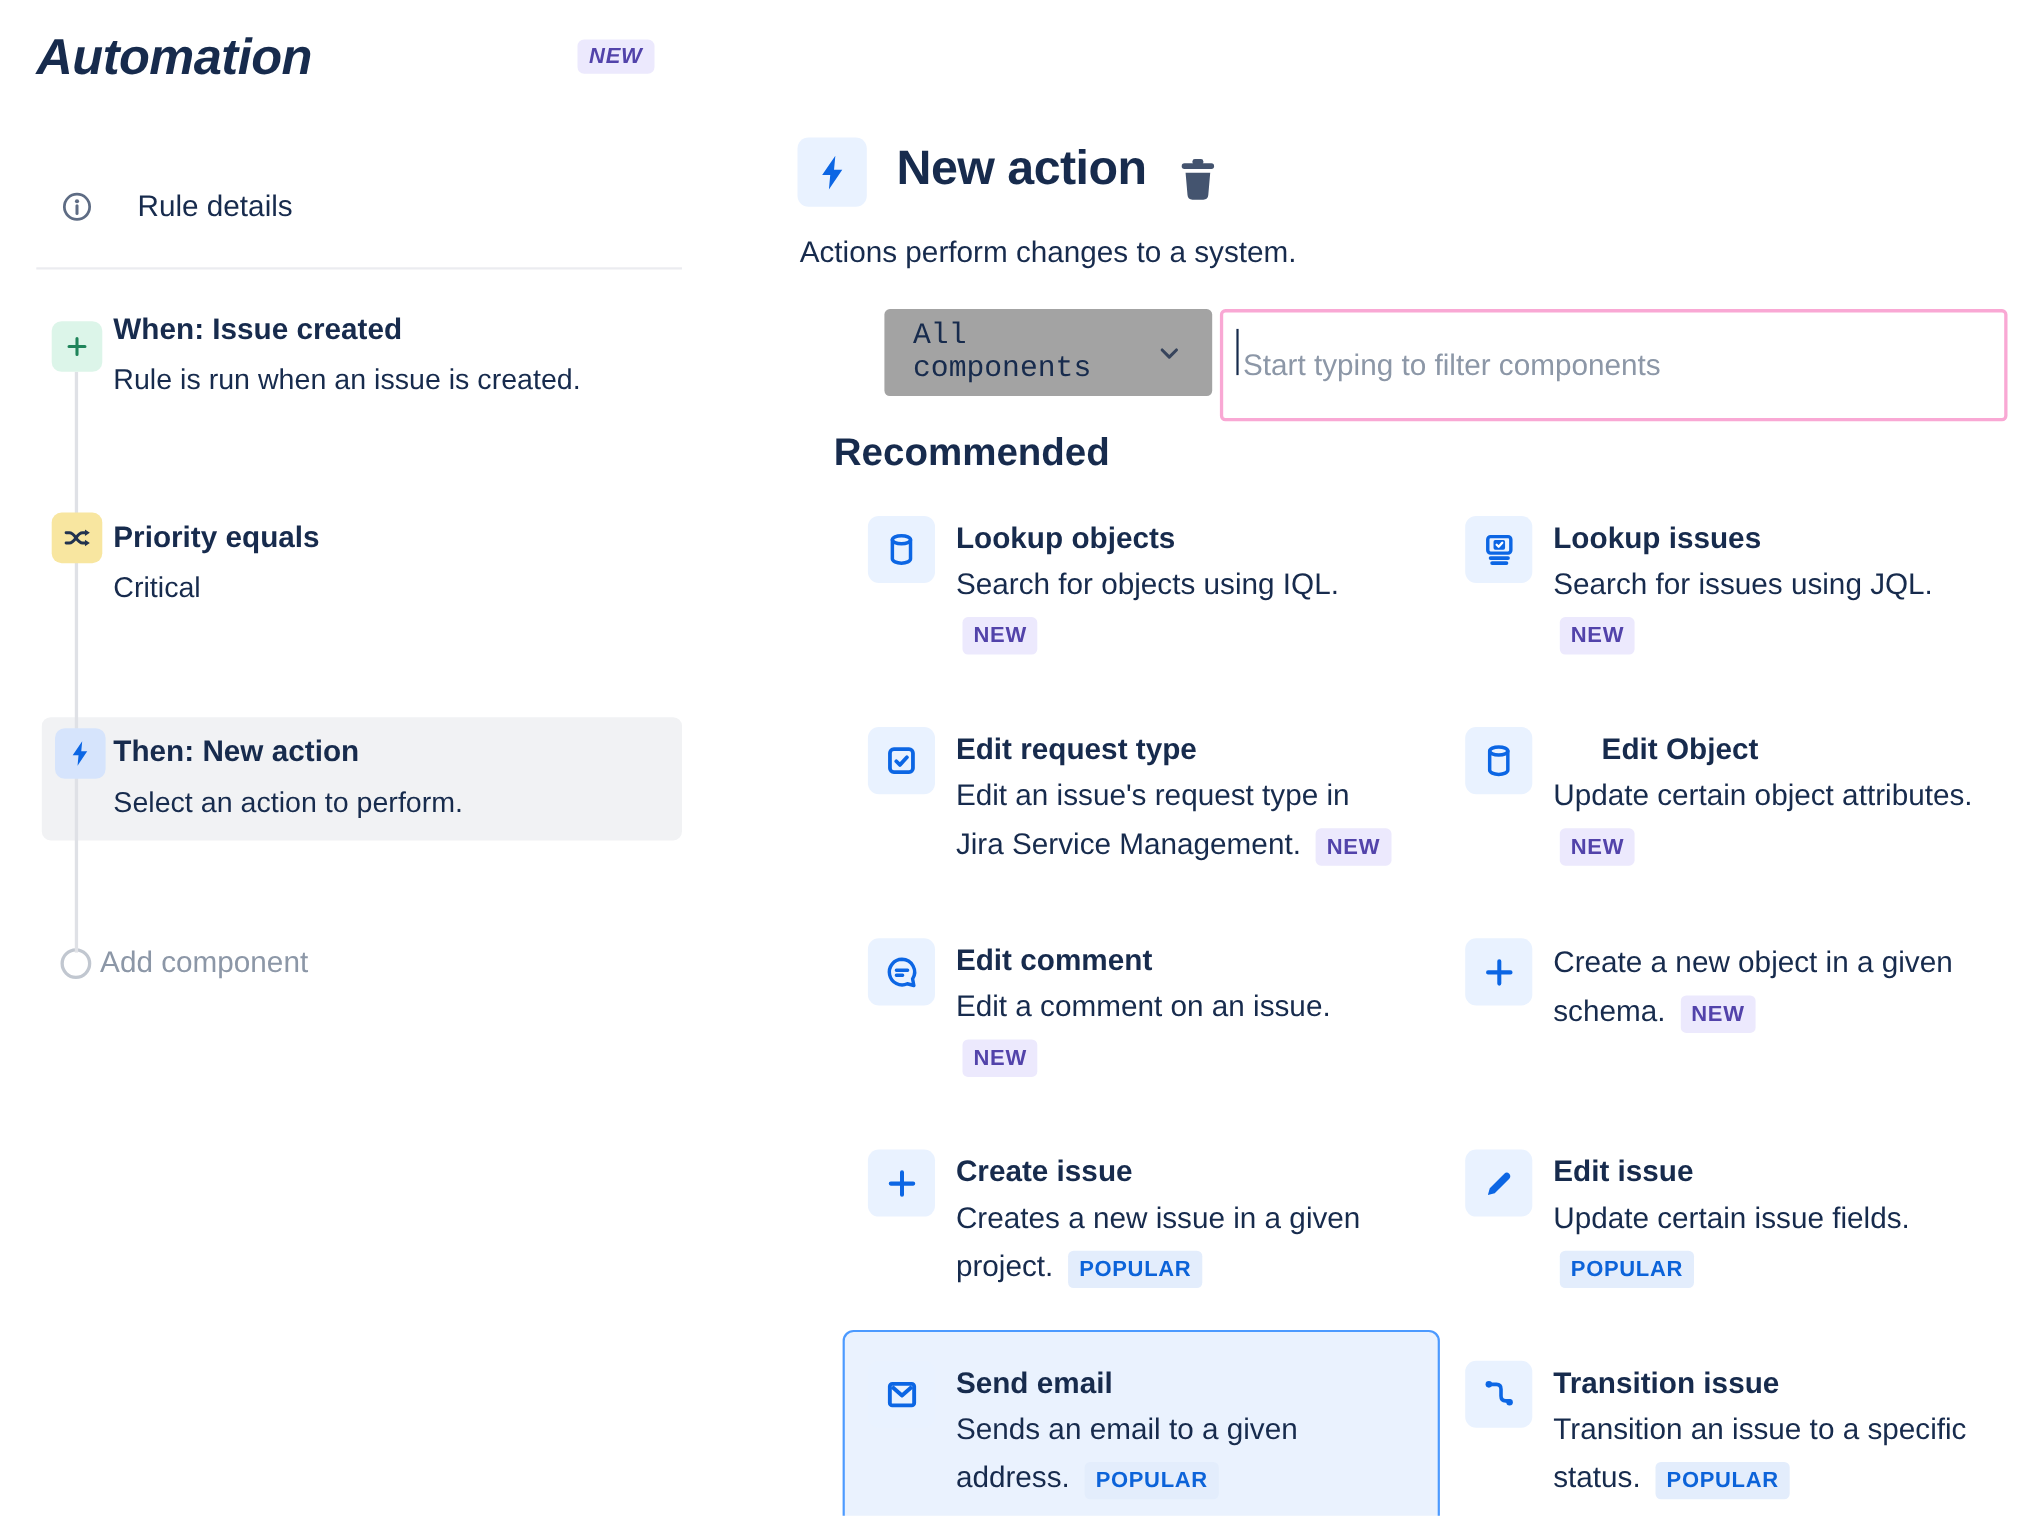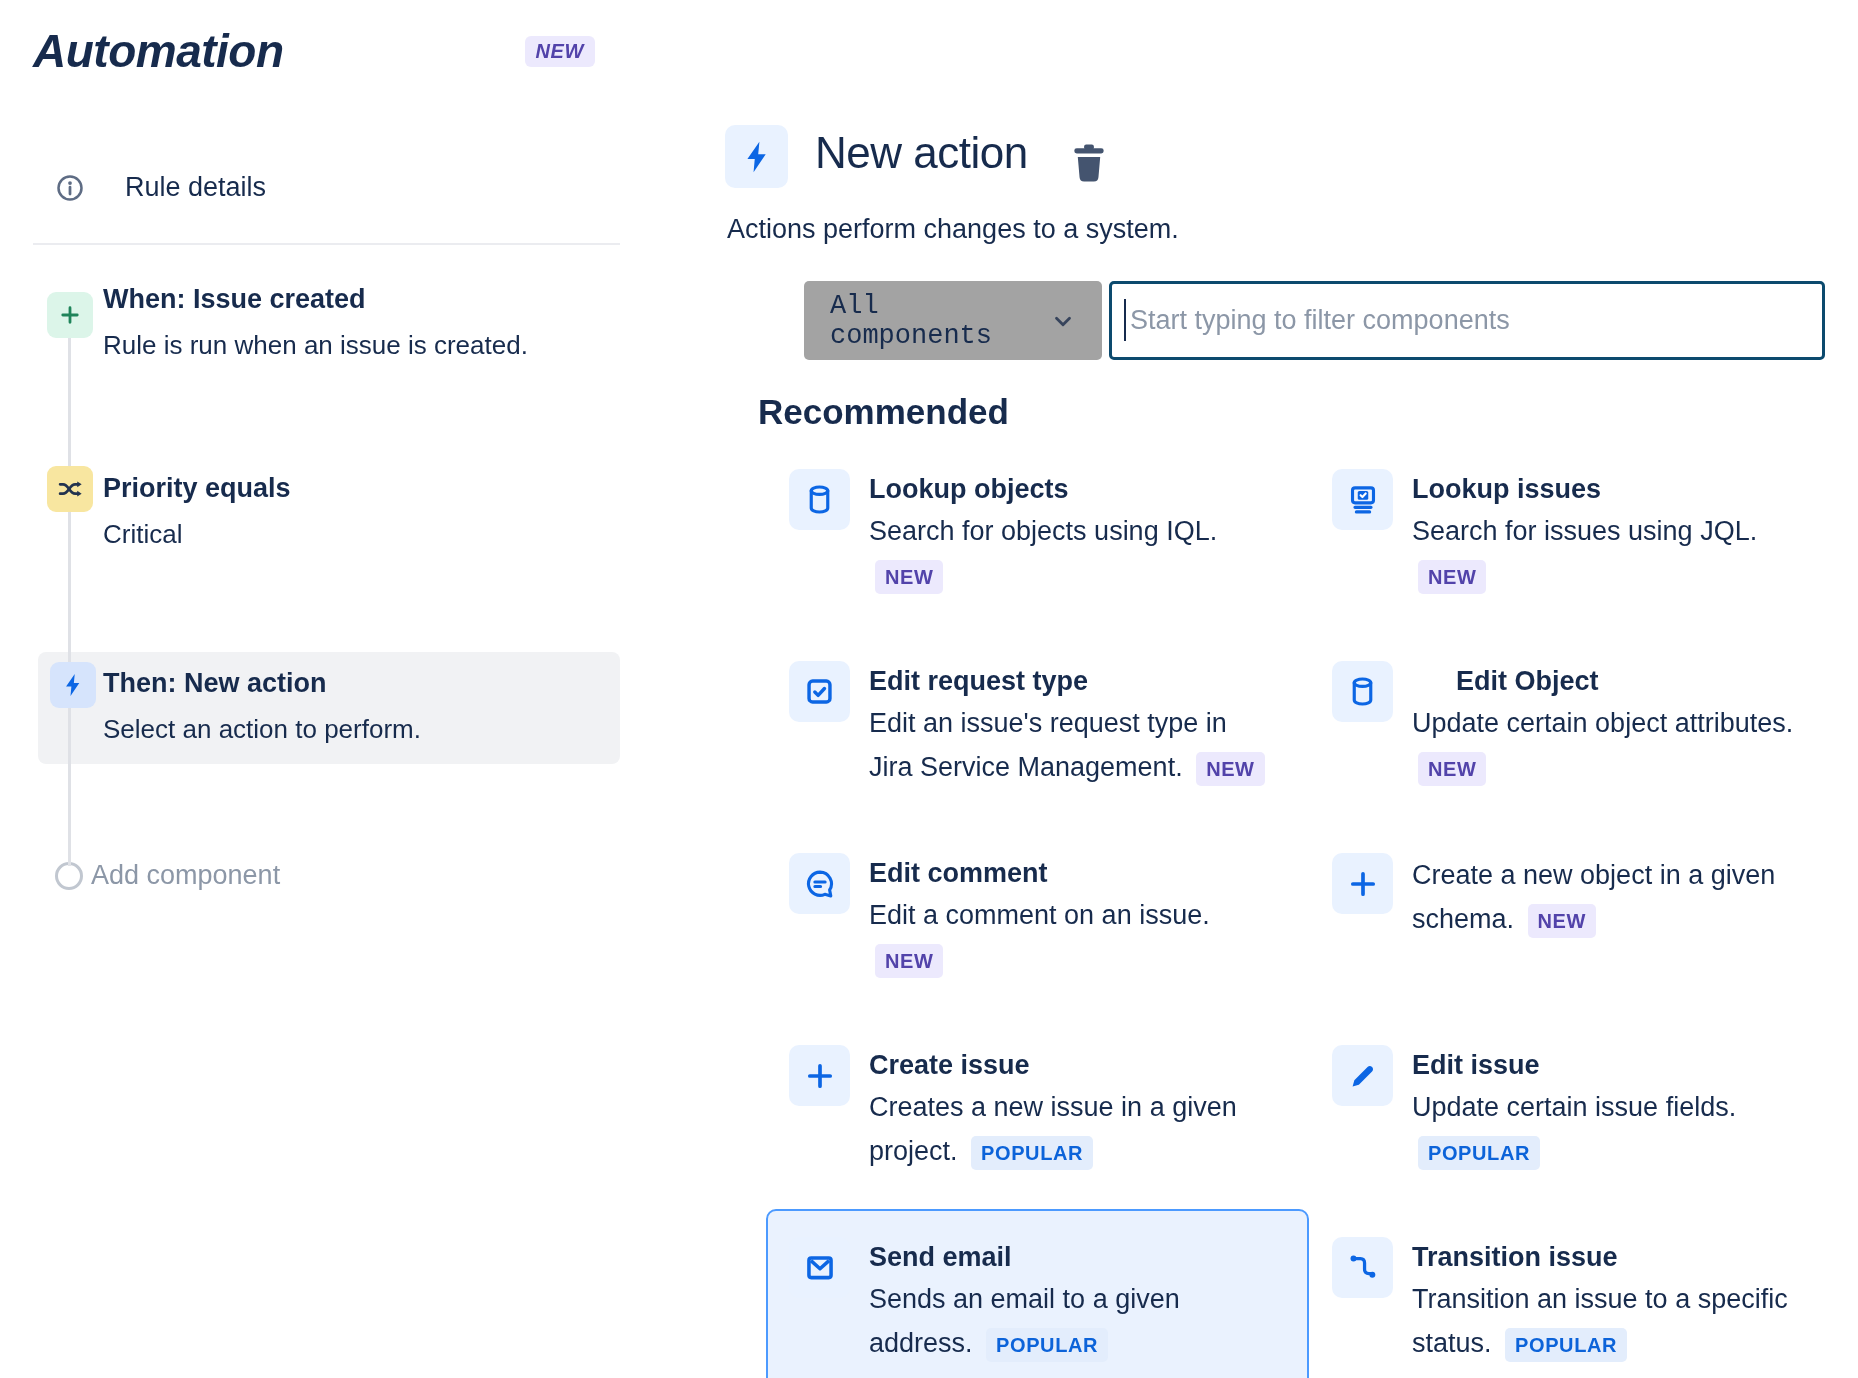"New action" .main-title { font-weight: 400 -> 700 }
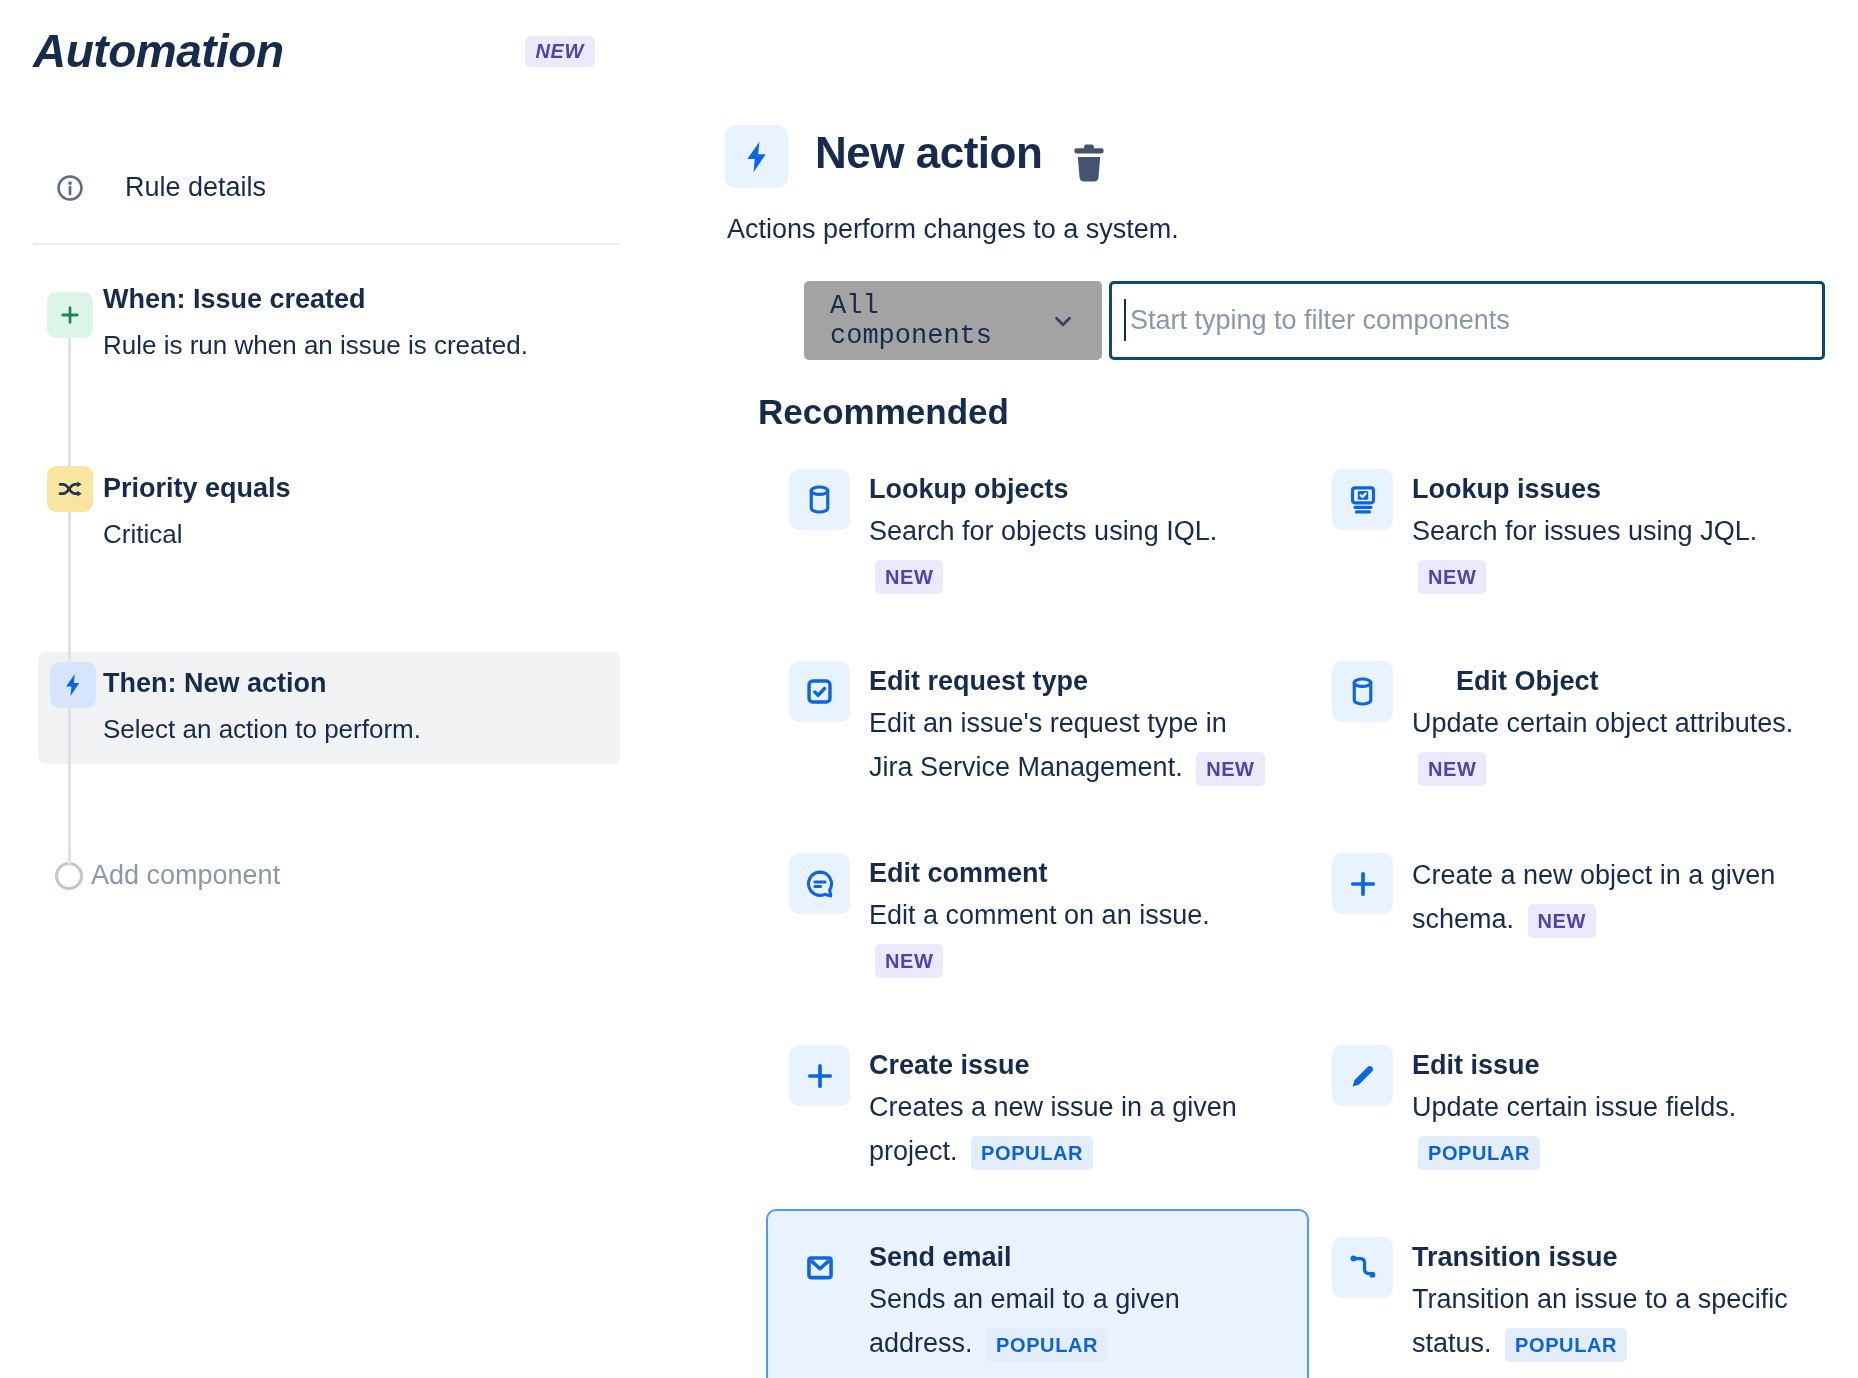"Start typing to filter components" .search-input { border: 3px solid #0c4a6e -> 3px solid #f9a8d4; height: 79px -> 102px }
